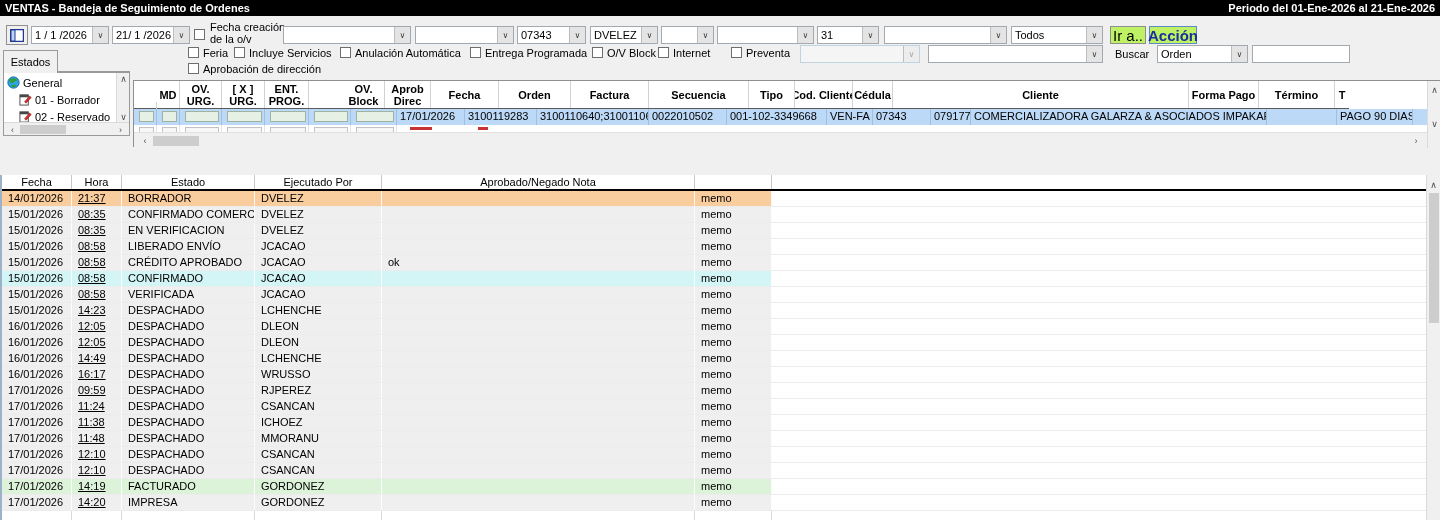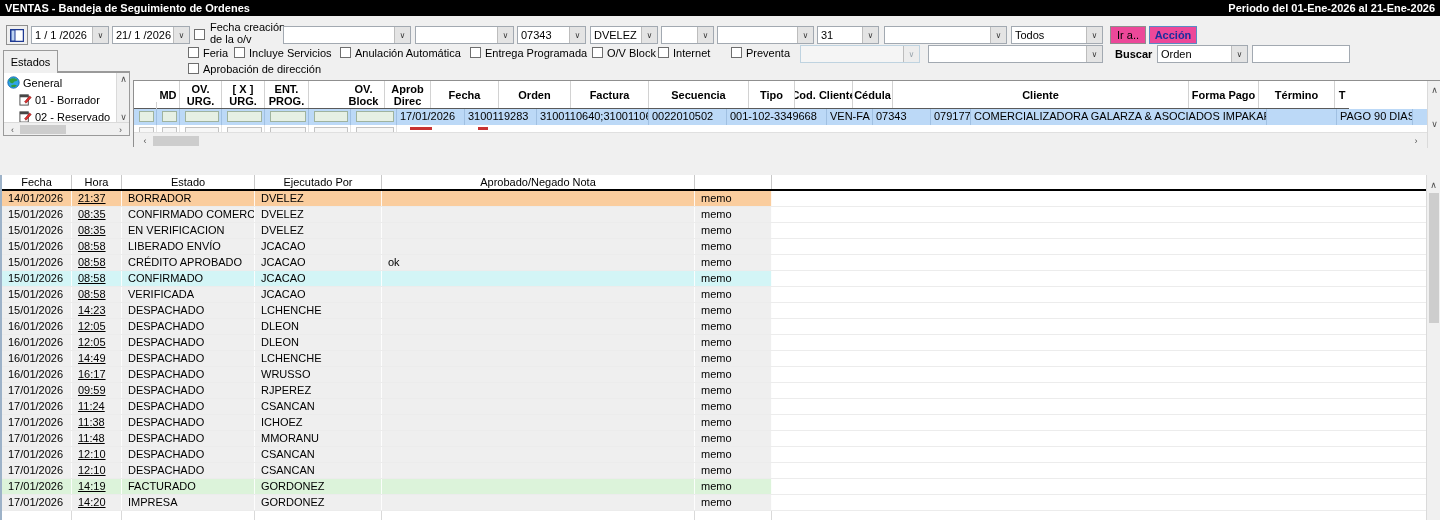"Ir a.." .btn { background: #ec4899 -> #bef264; font-size: 11px -> 15px }
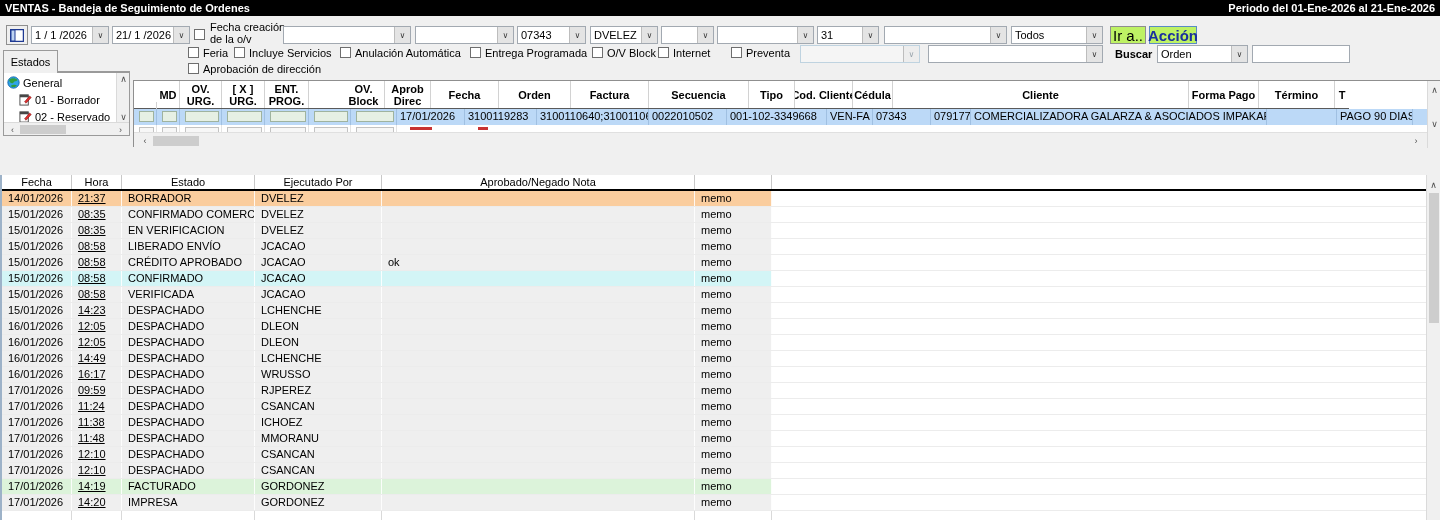"Buscar" .boldlbl { font-weight: bold -> normal }
